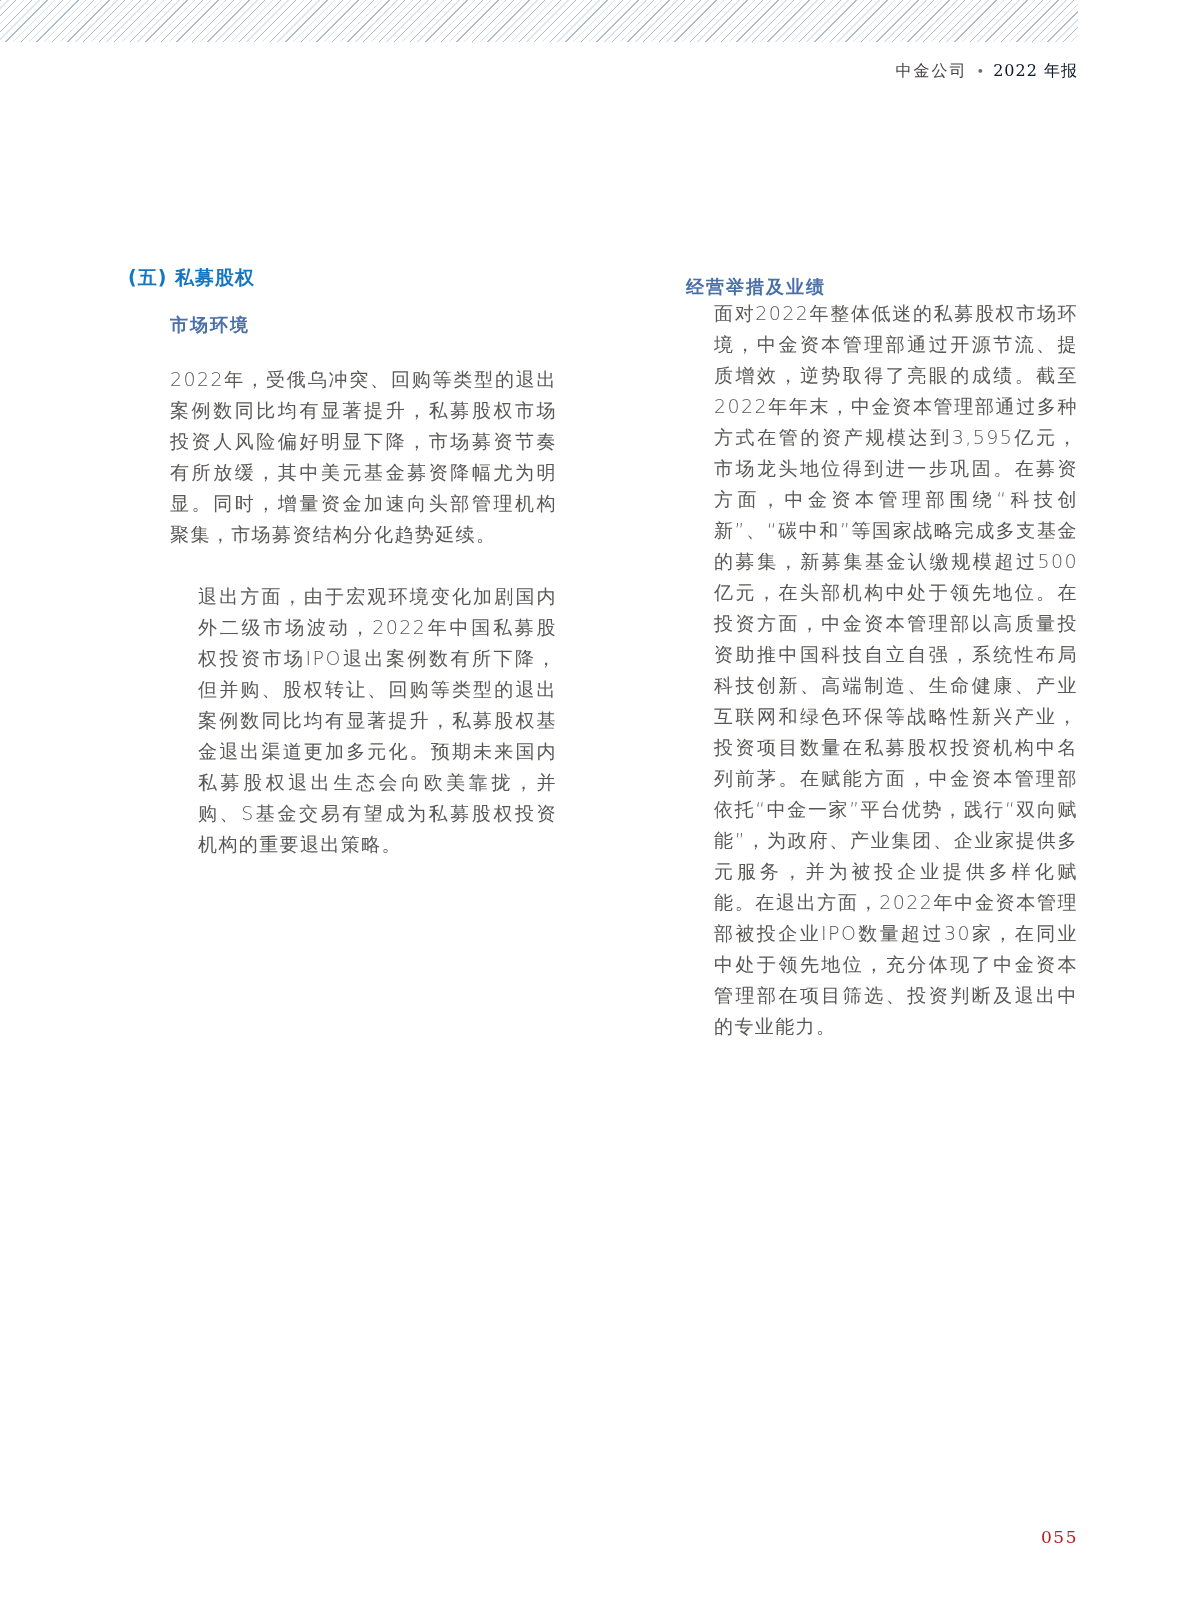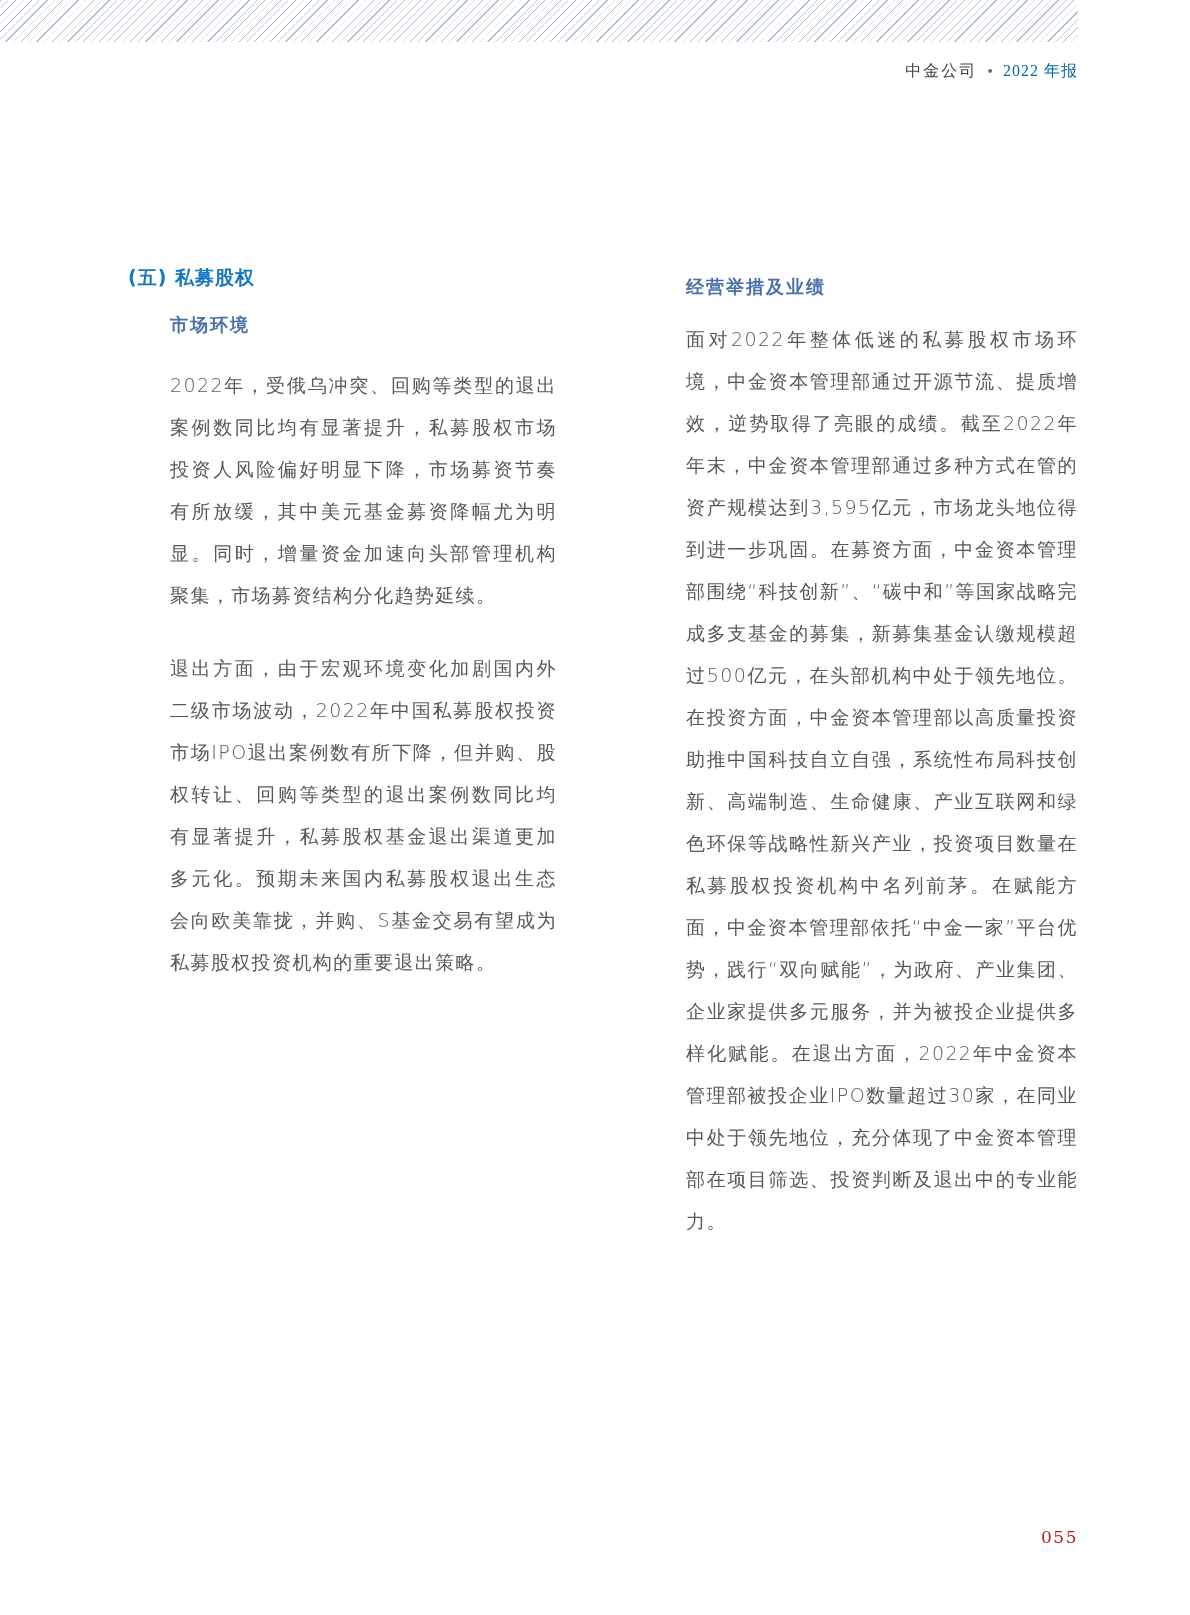"2022 年报" .header .report { color: #0369a1 -> #0f172a; font-family: Liberation Serif, serif -> none }
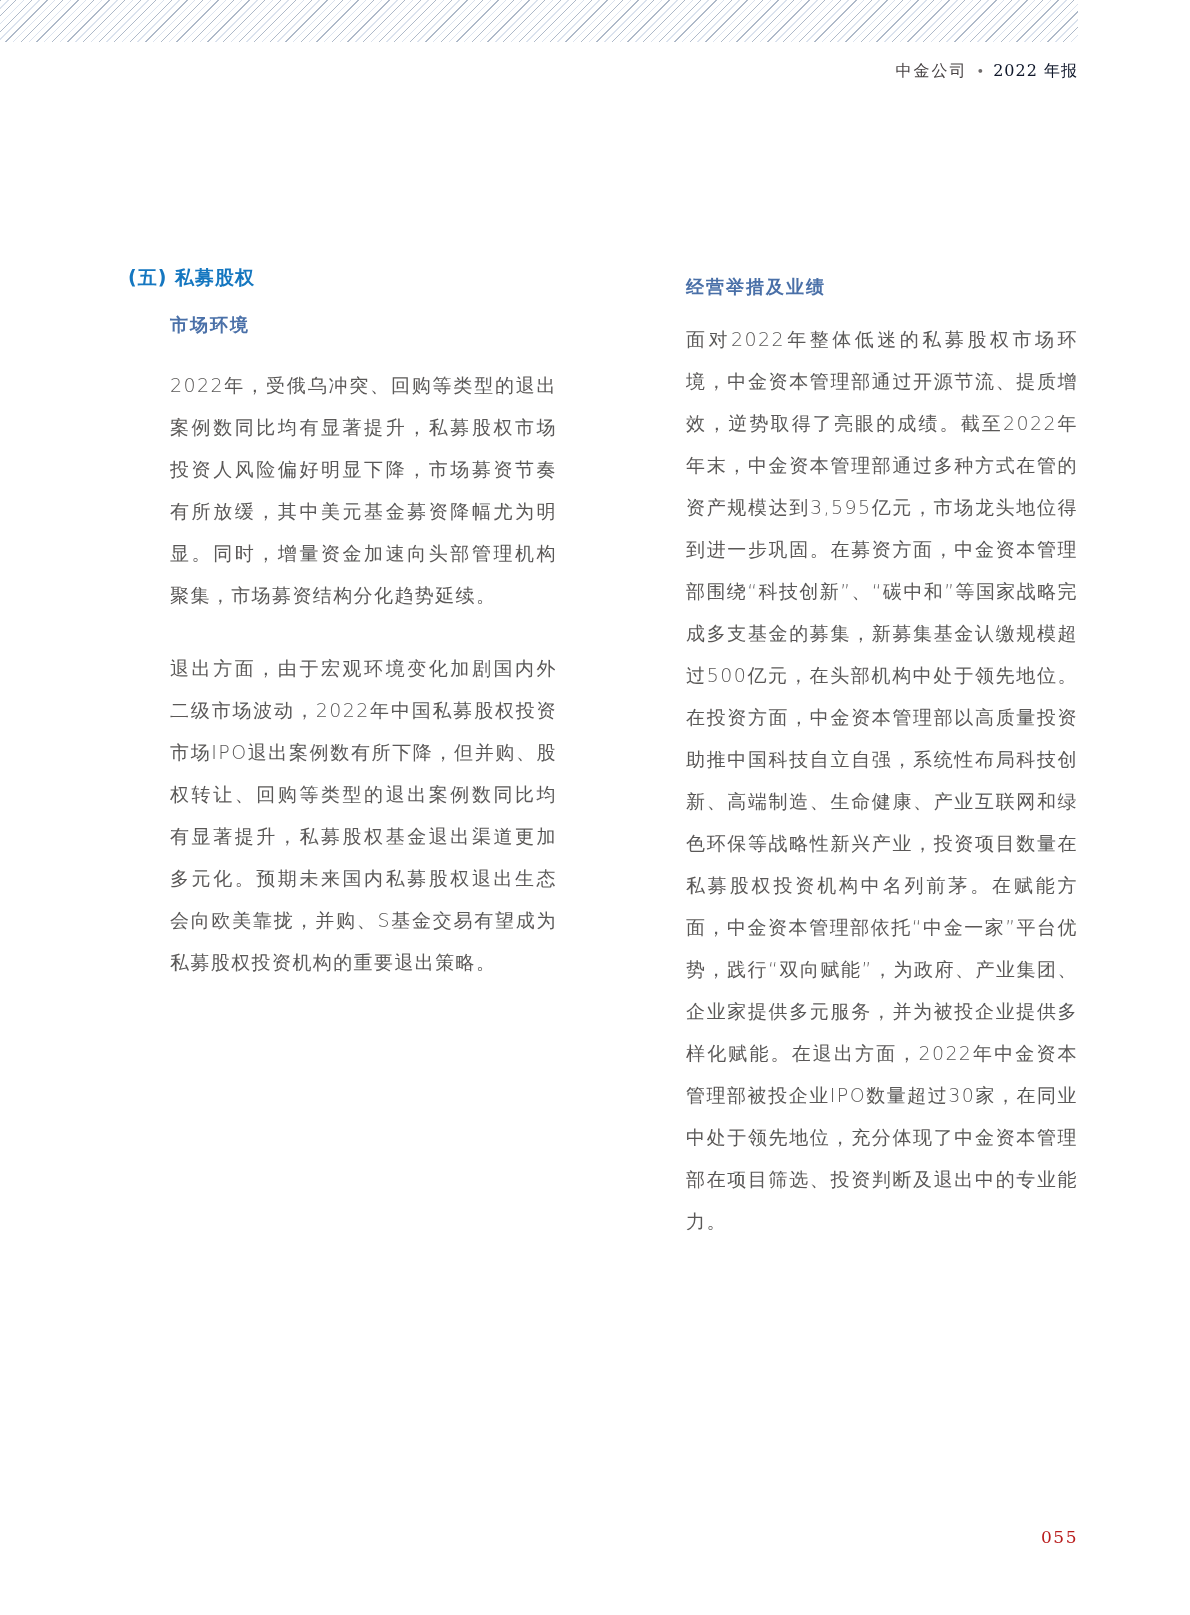"经营举措及业绩" .col-right h3.sub-heading { margin-bottom: 20px -> none }
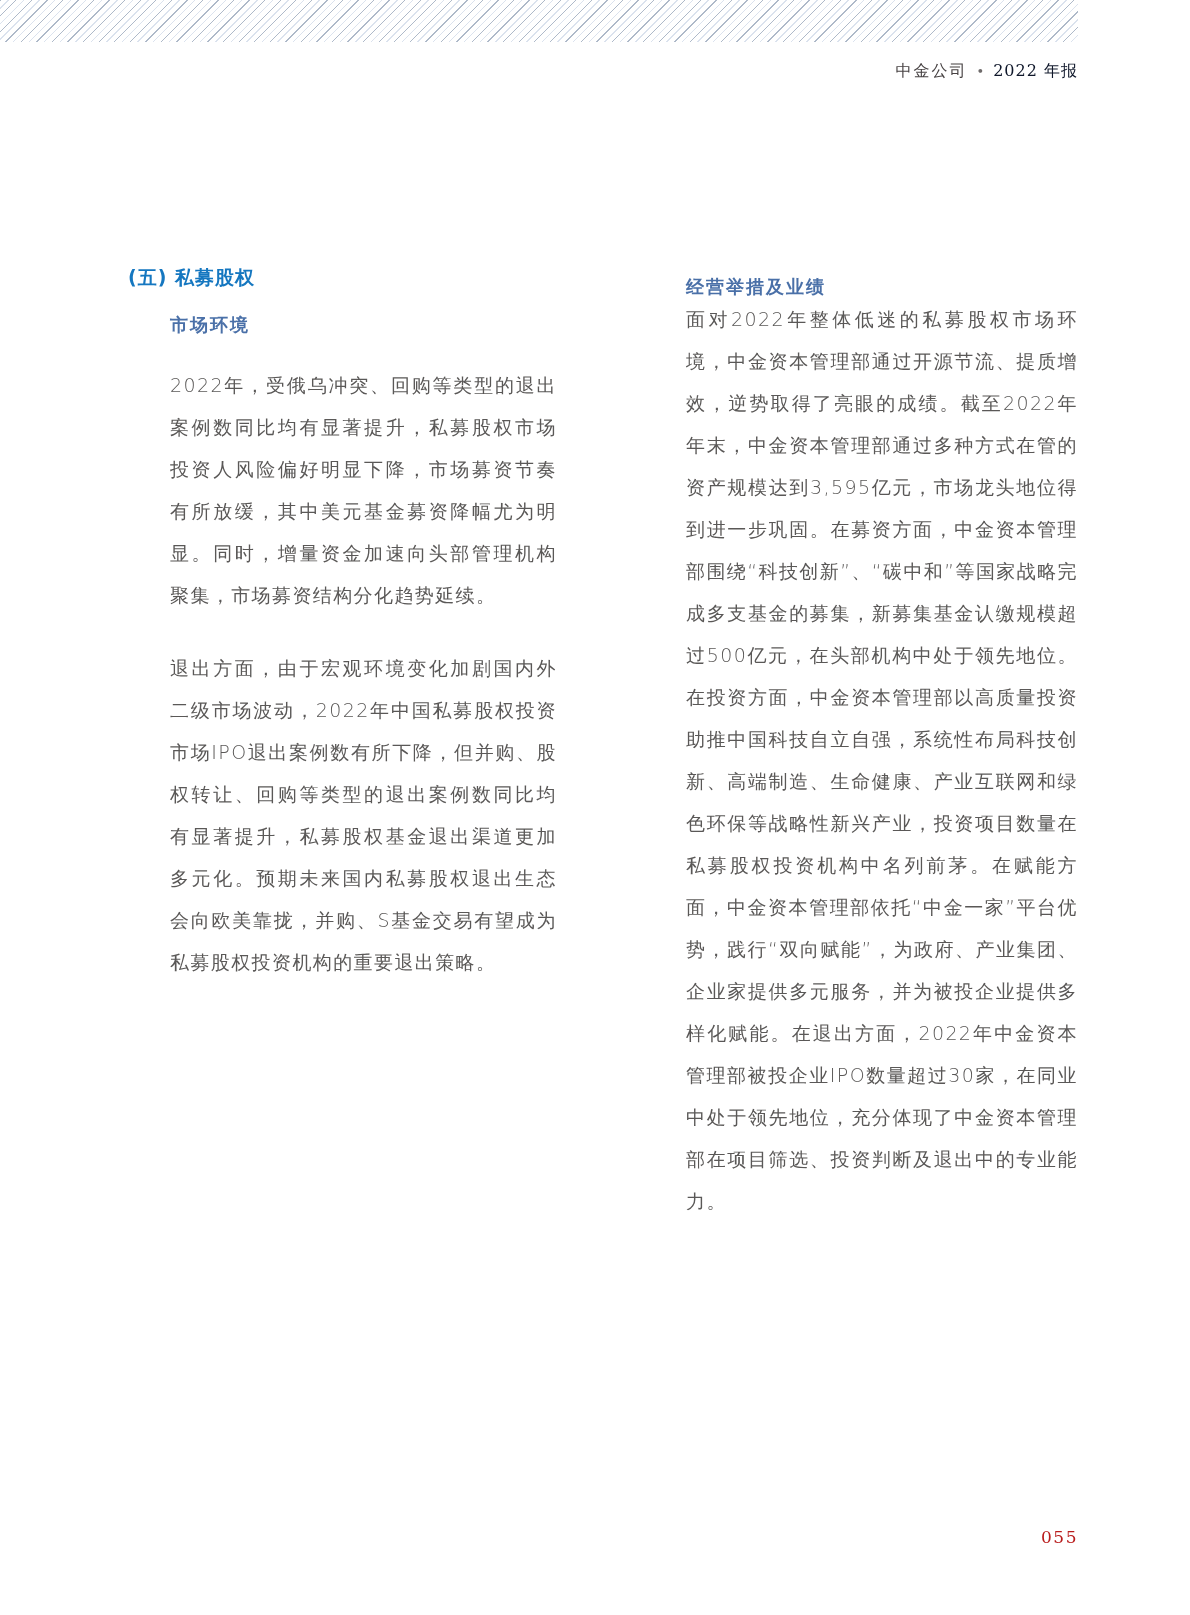"面对2022年整体低迷的私募股权市场环境，中金资本管理部通过开源节流、提质增效，" p.body-para { line-height: 42px -> 31px }
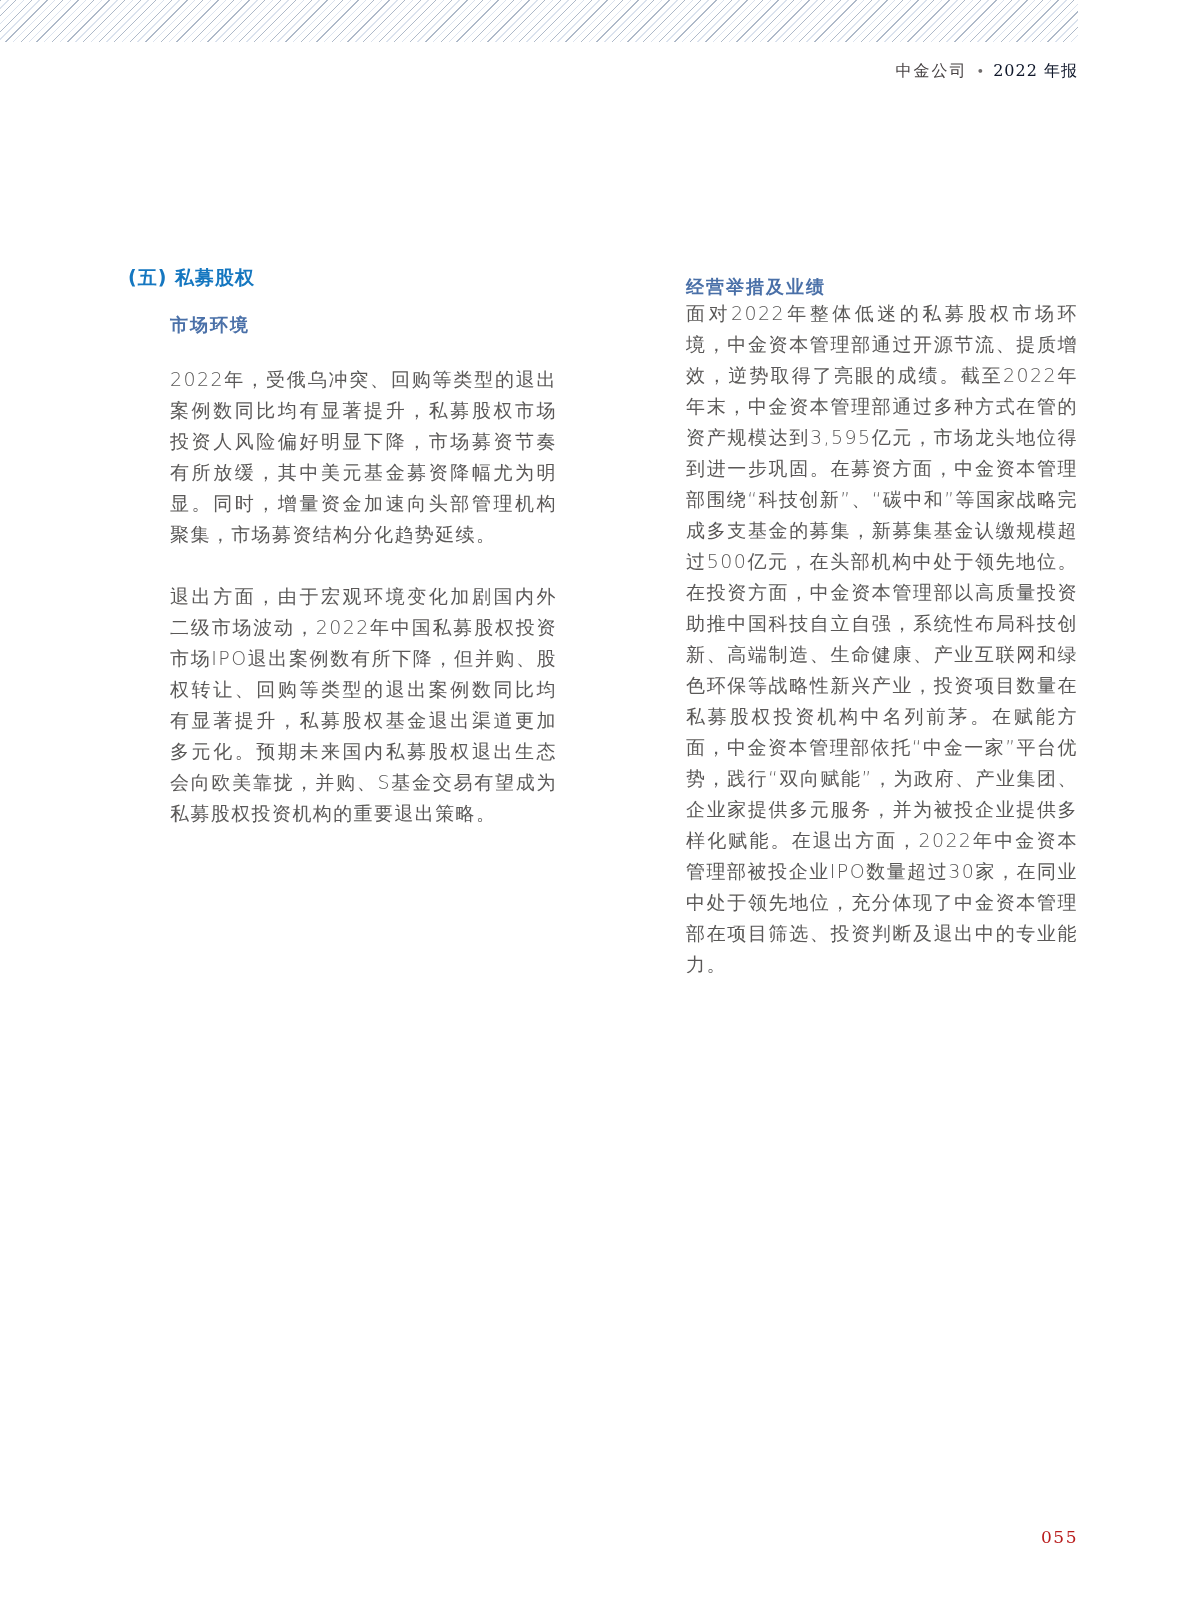"退出方面，由于宏观环境变化加剧国内外二级市场波动，2022年中国私募股权投资市场" p.body-para:last-child { margin-left: none -> 28px }
